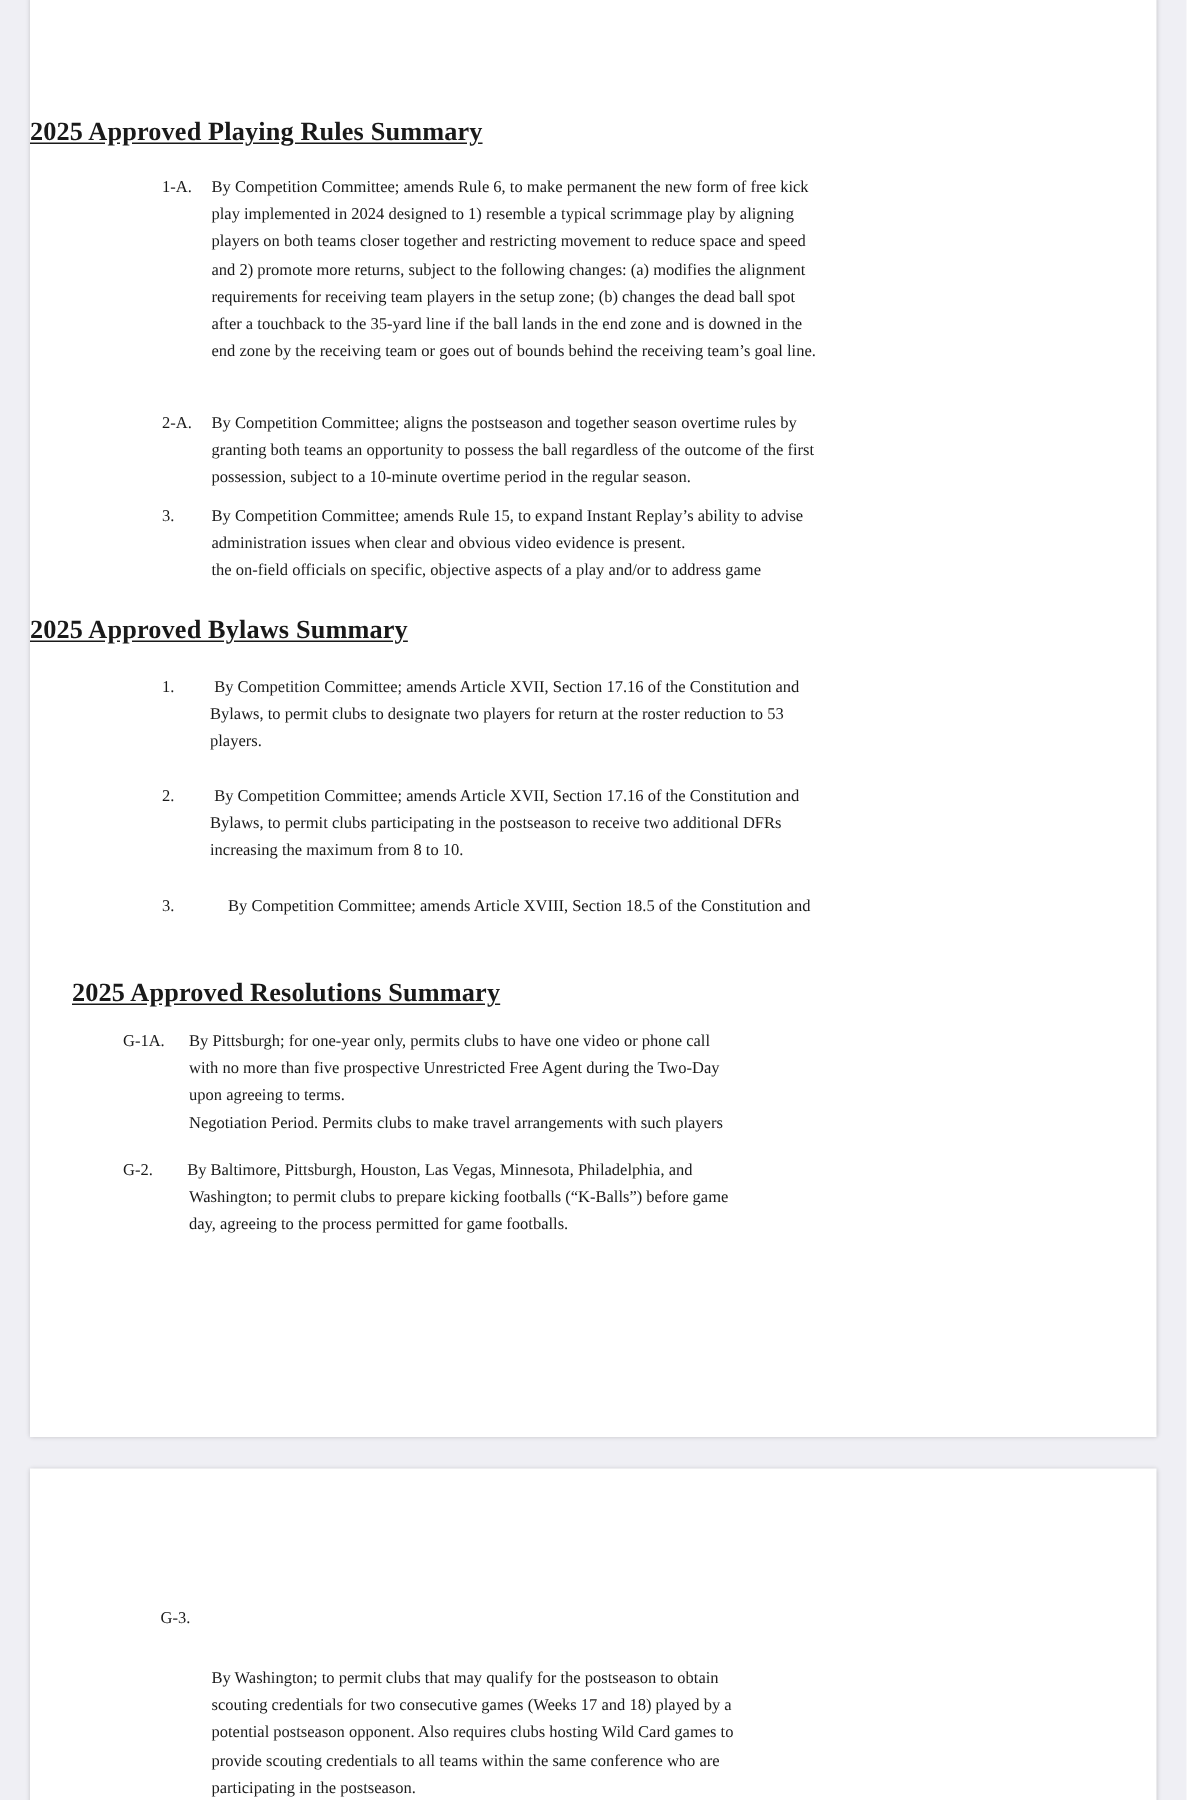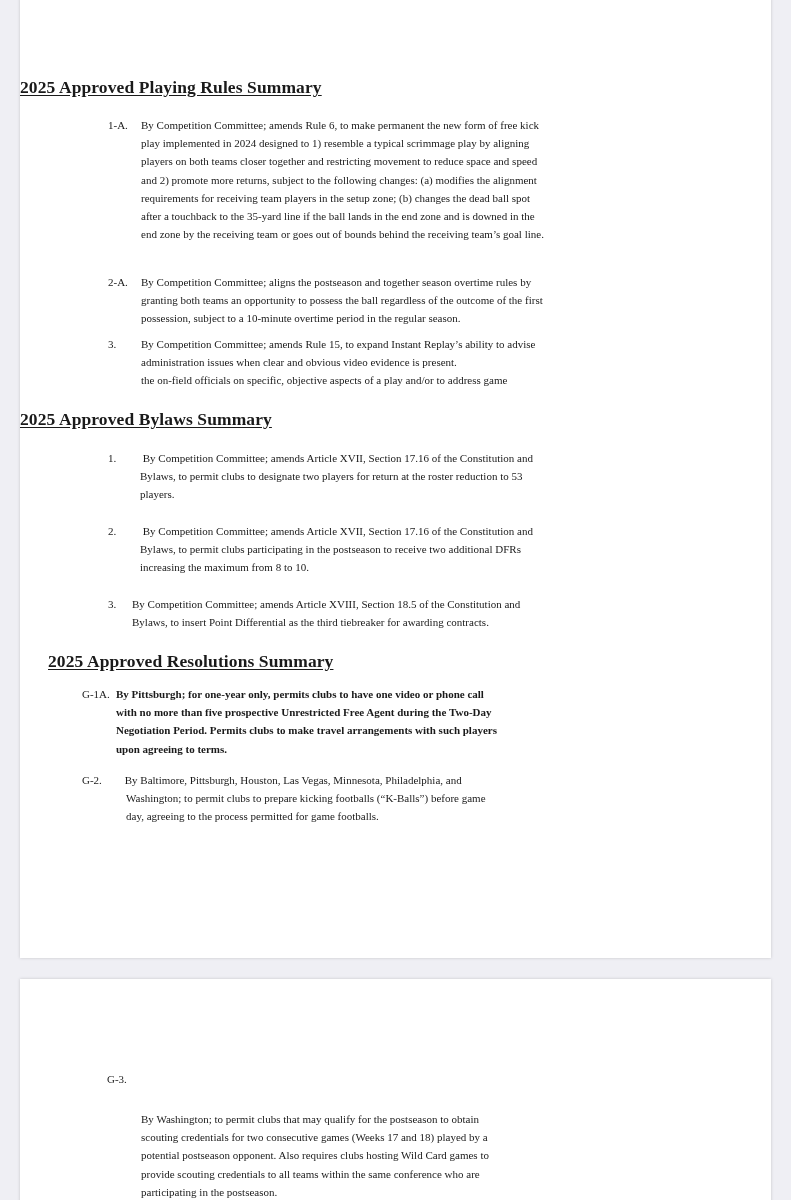"By Competition Committee; amends Article XVIII," div { margin-left: 24px -> 44px }
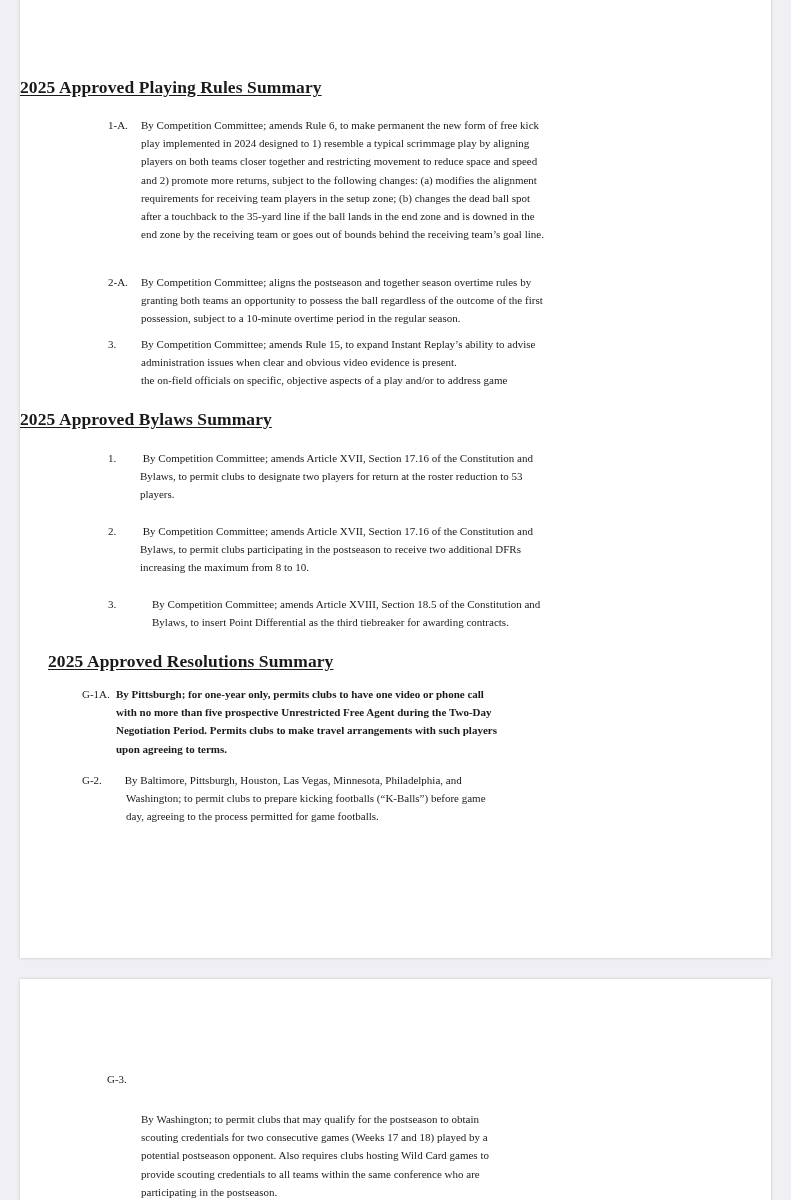"Bylaws, to insert Point Differential" span.text { html: <span>Bylaws, to insert Point Differential as the third tiebreaker for awarding contracts.</span> -> none }
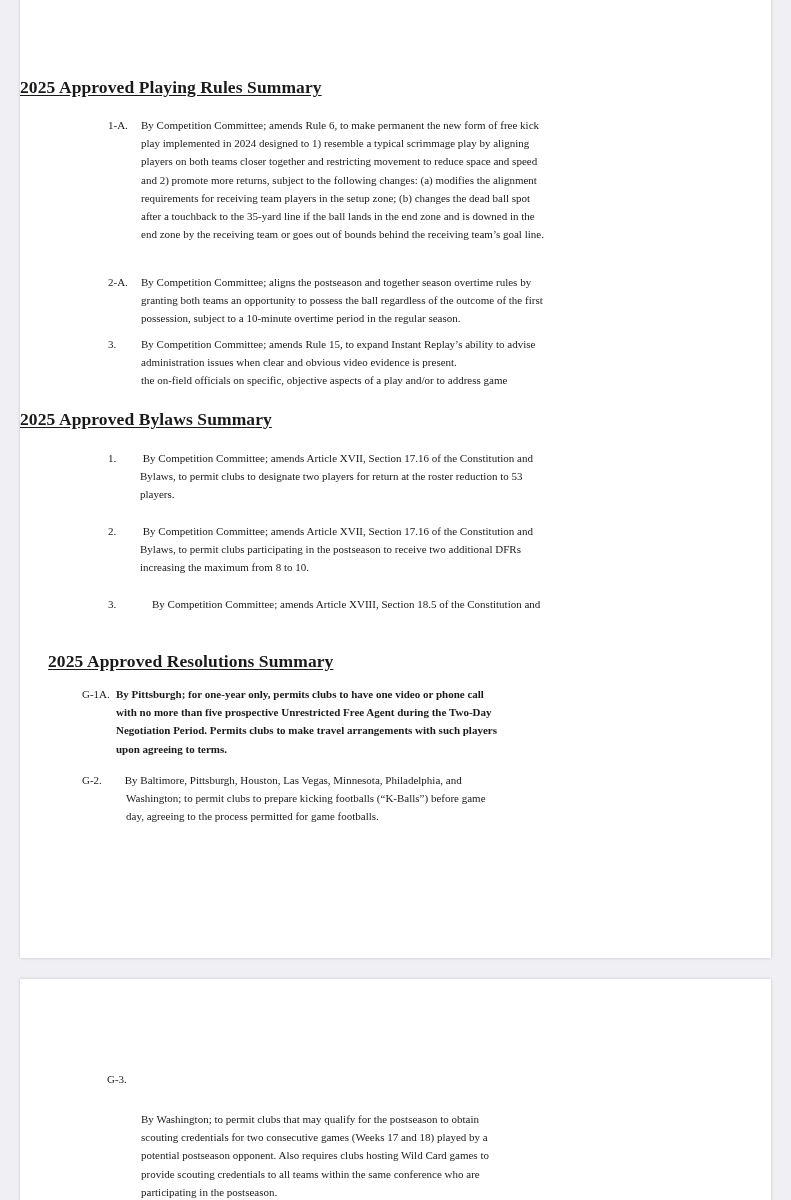"By Pittsburgh; for one-year only," div { font-weight: bold -> none; margin-left: 34px -> 44px }
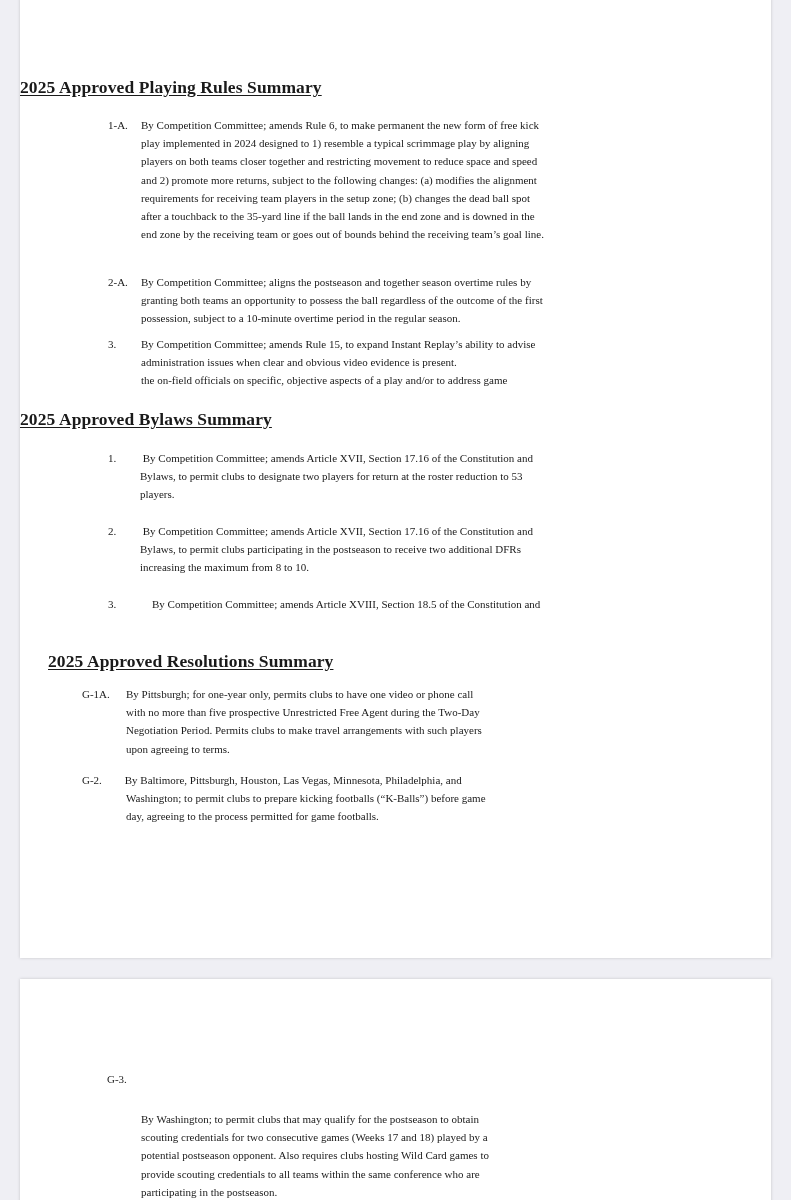"Negotiation Period. Permits clubs to" span.text { order: before "upon agreeing to terms." -> after "upon agreeing to terms." }
